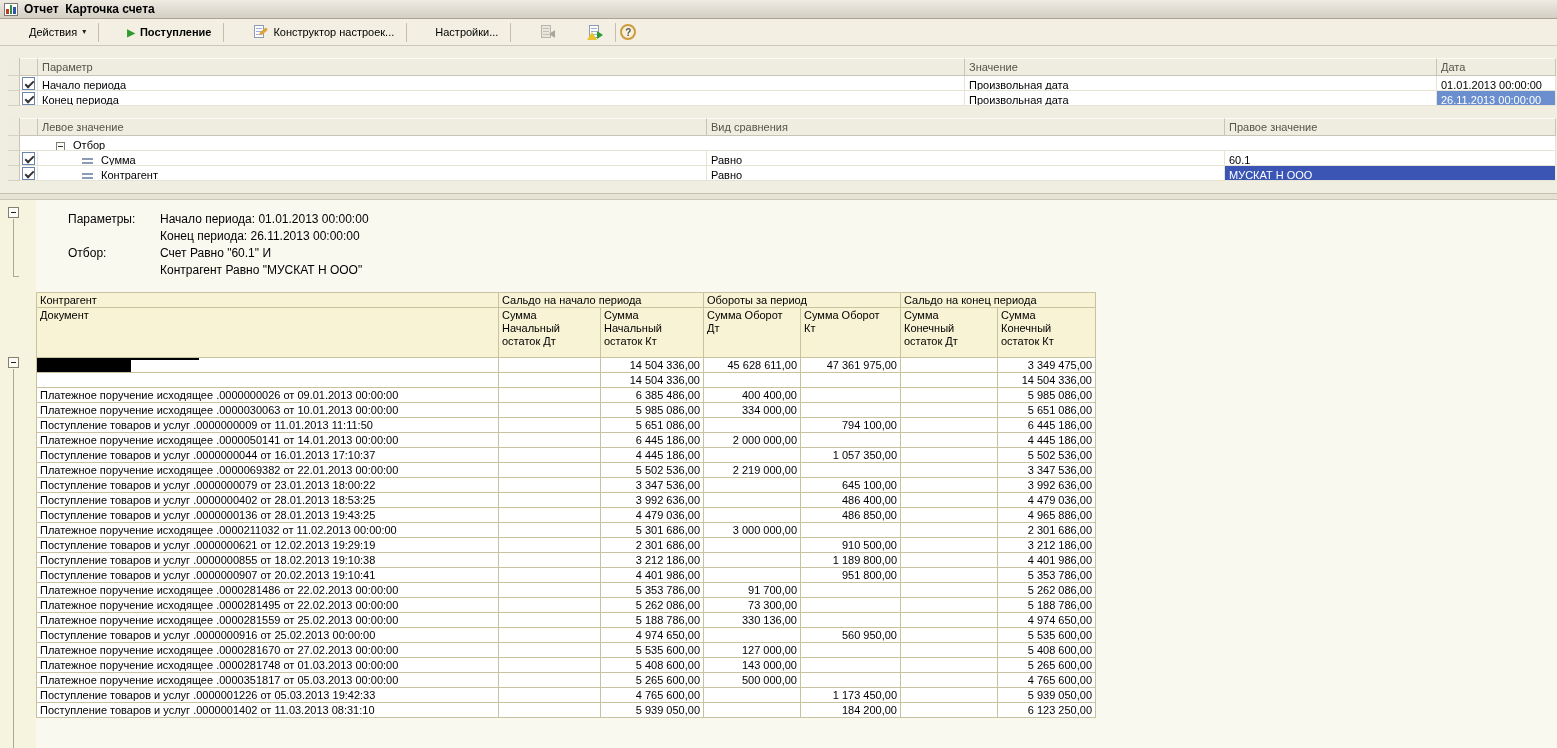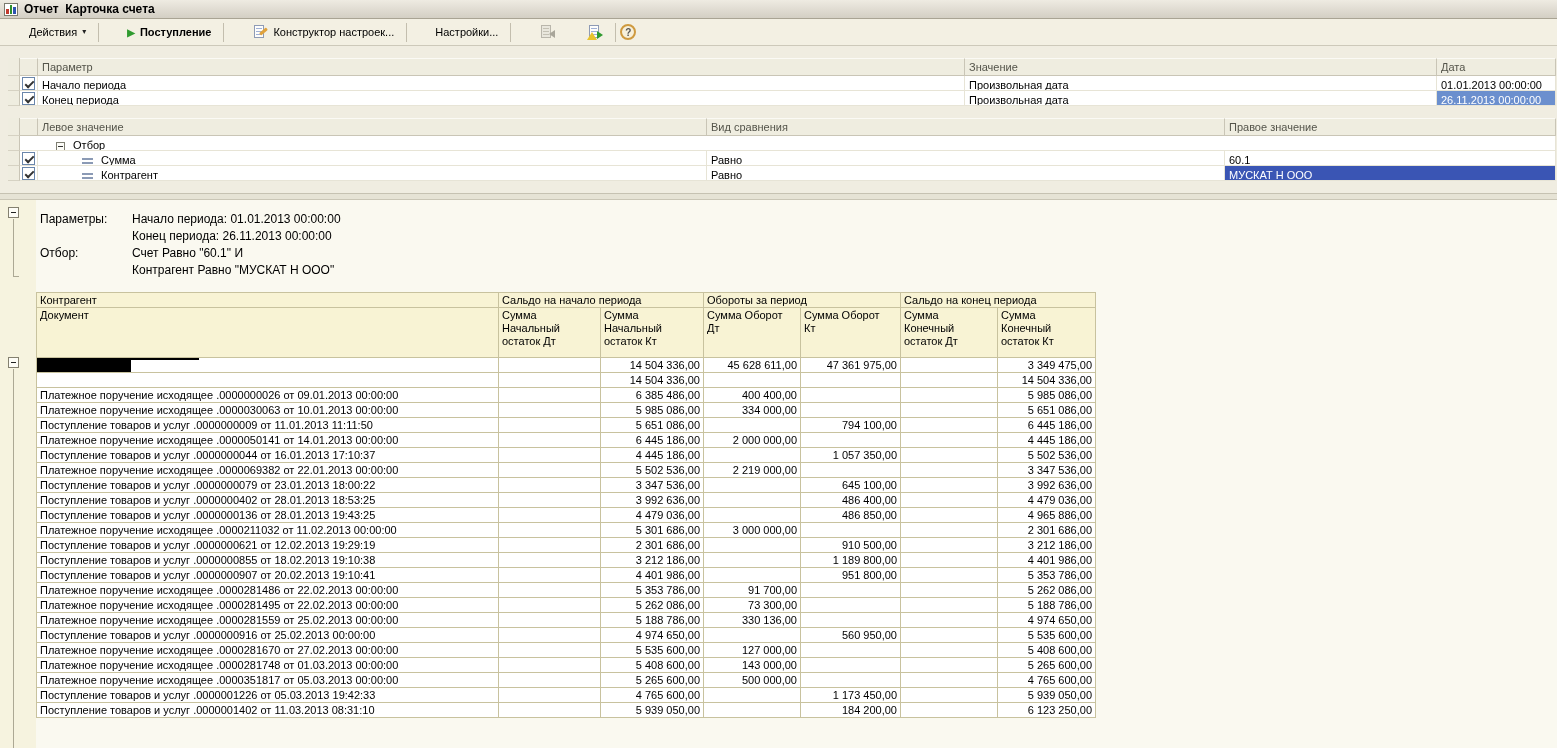"Параметры:" .rparams .grid { margin-left: none -> 28px }
